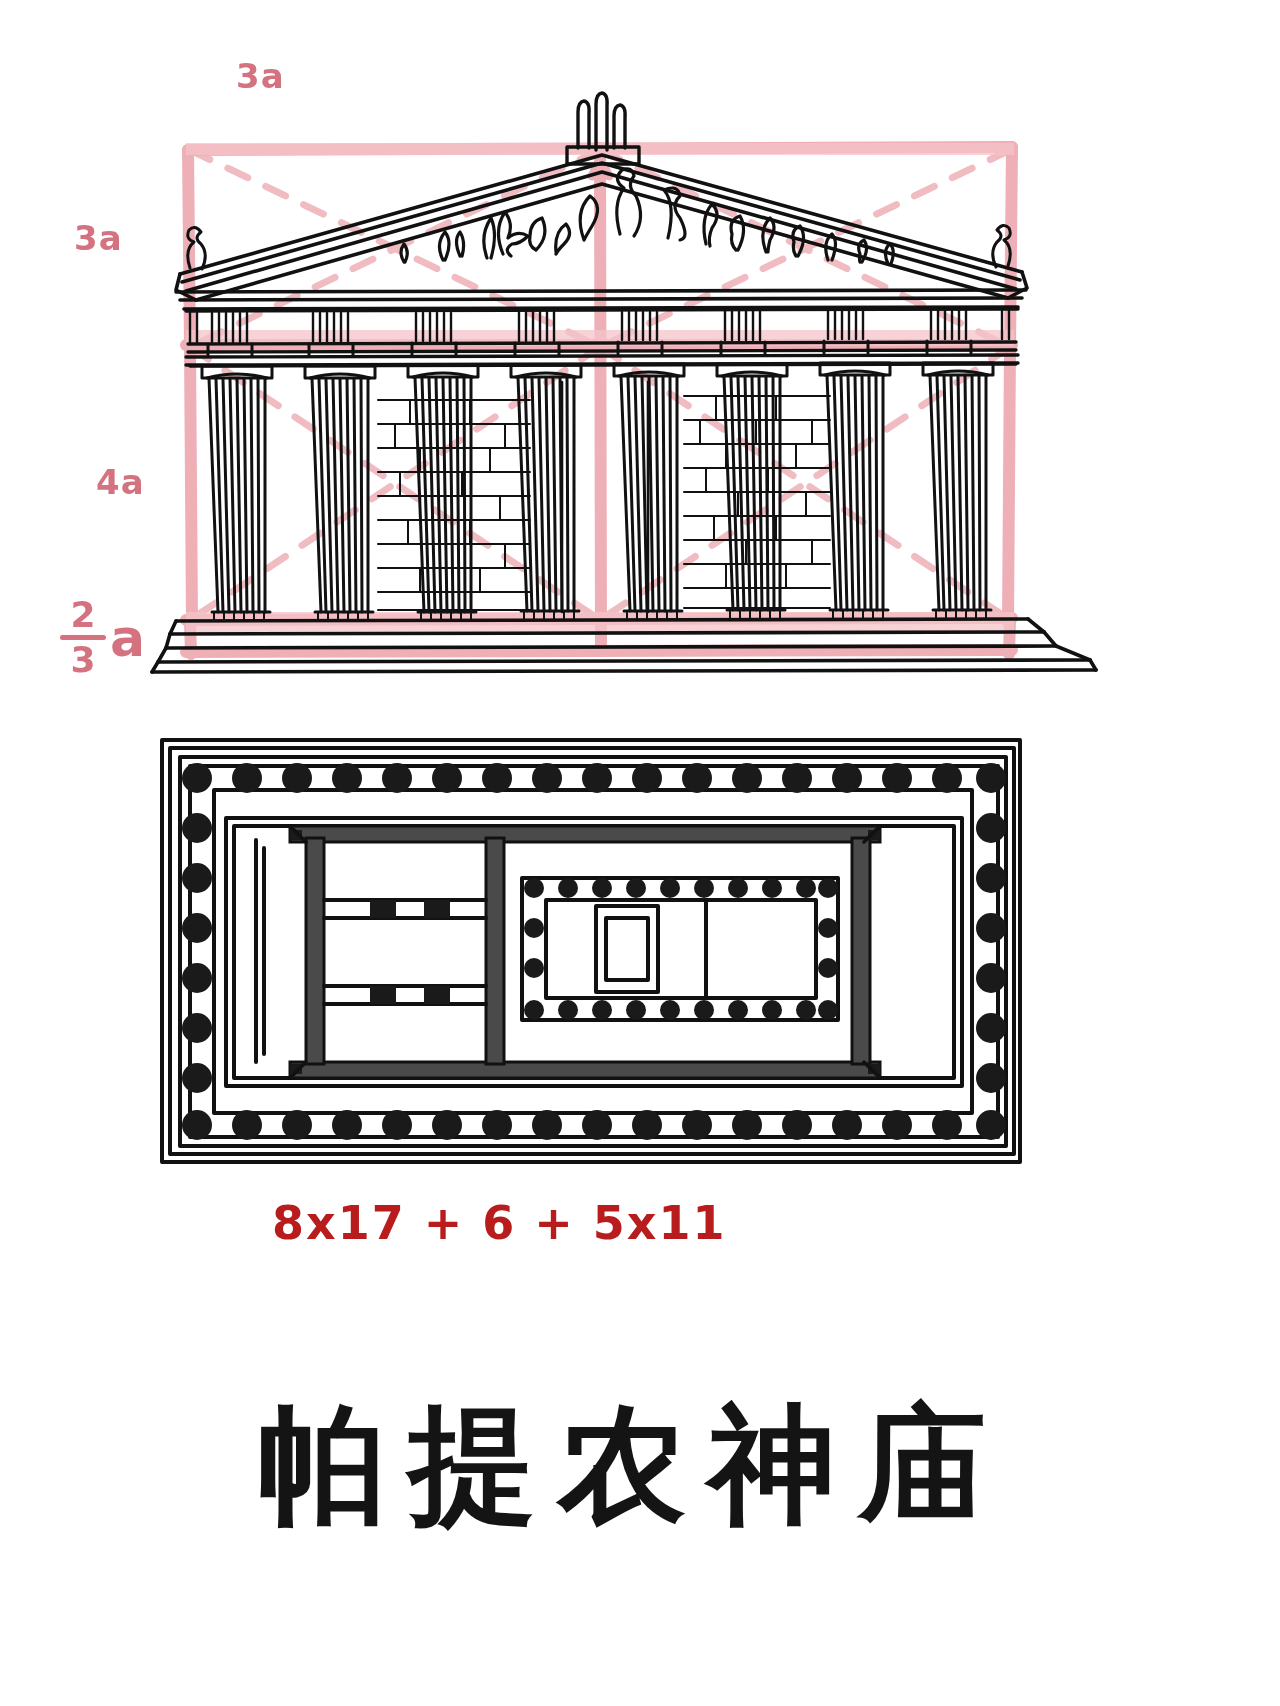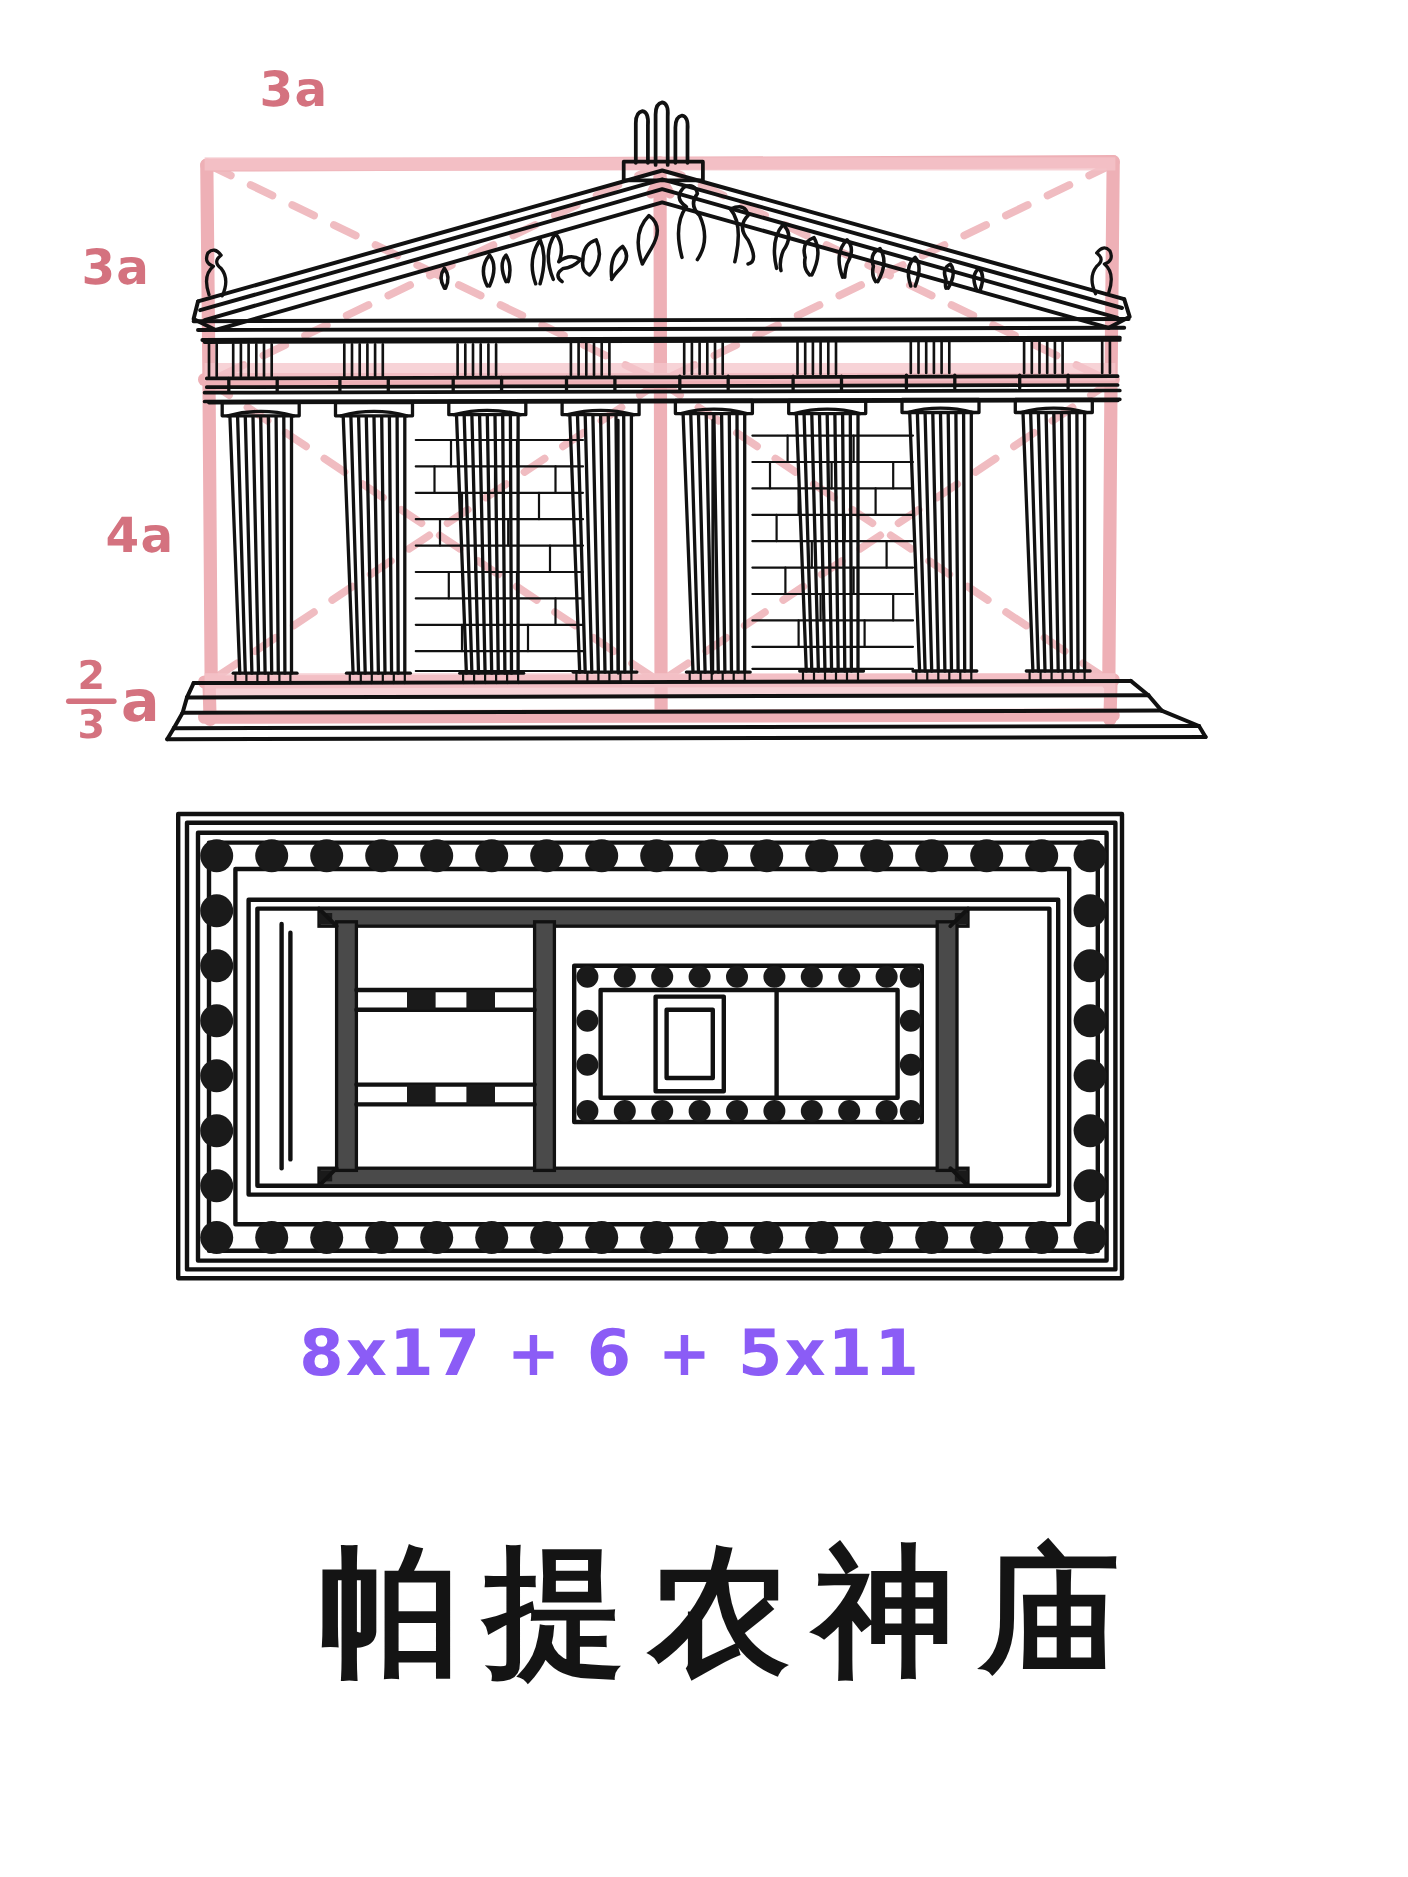"3a" .anno.big { font-size: 44px -> 34px }
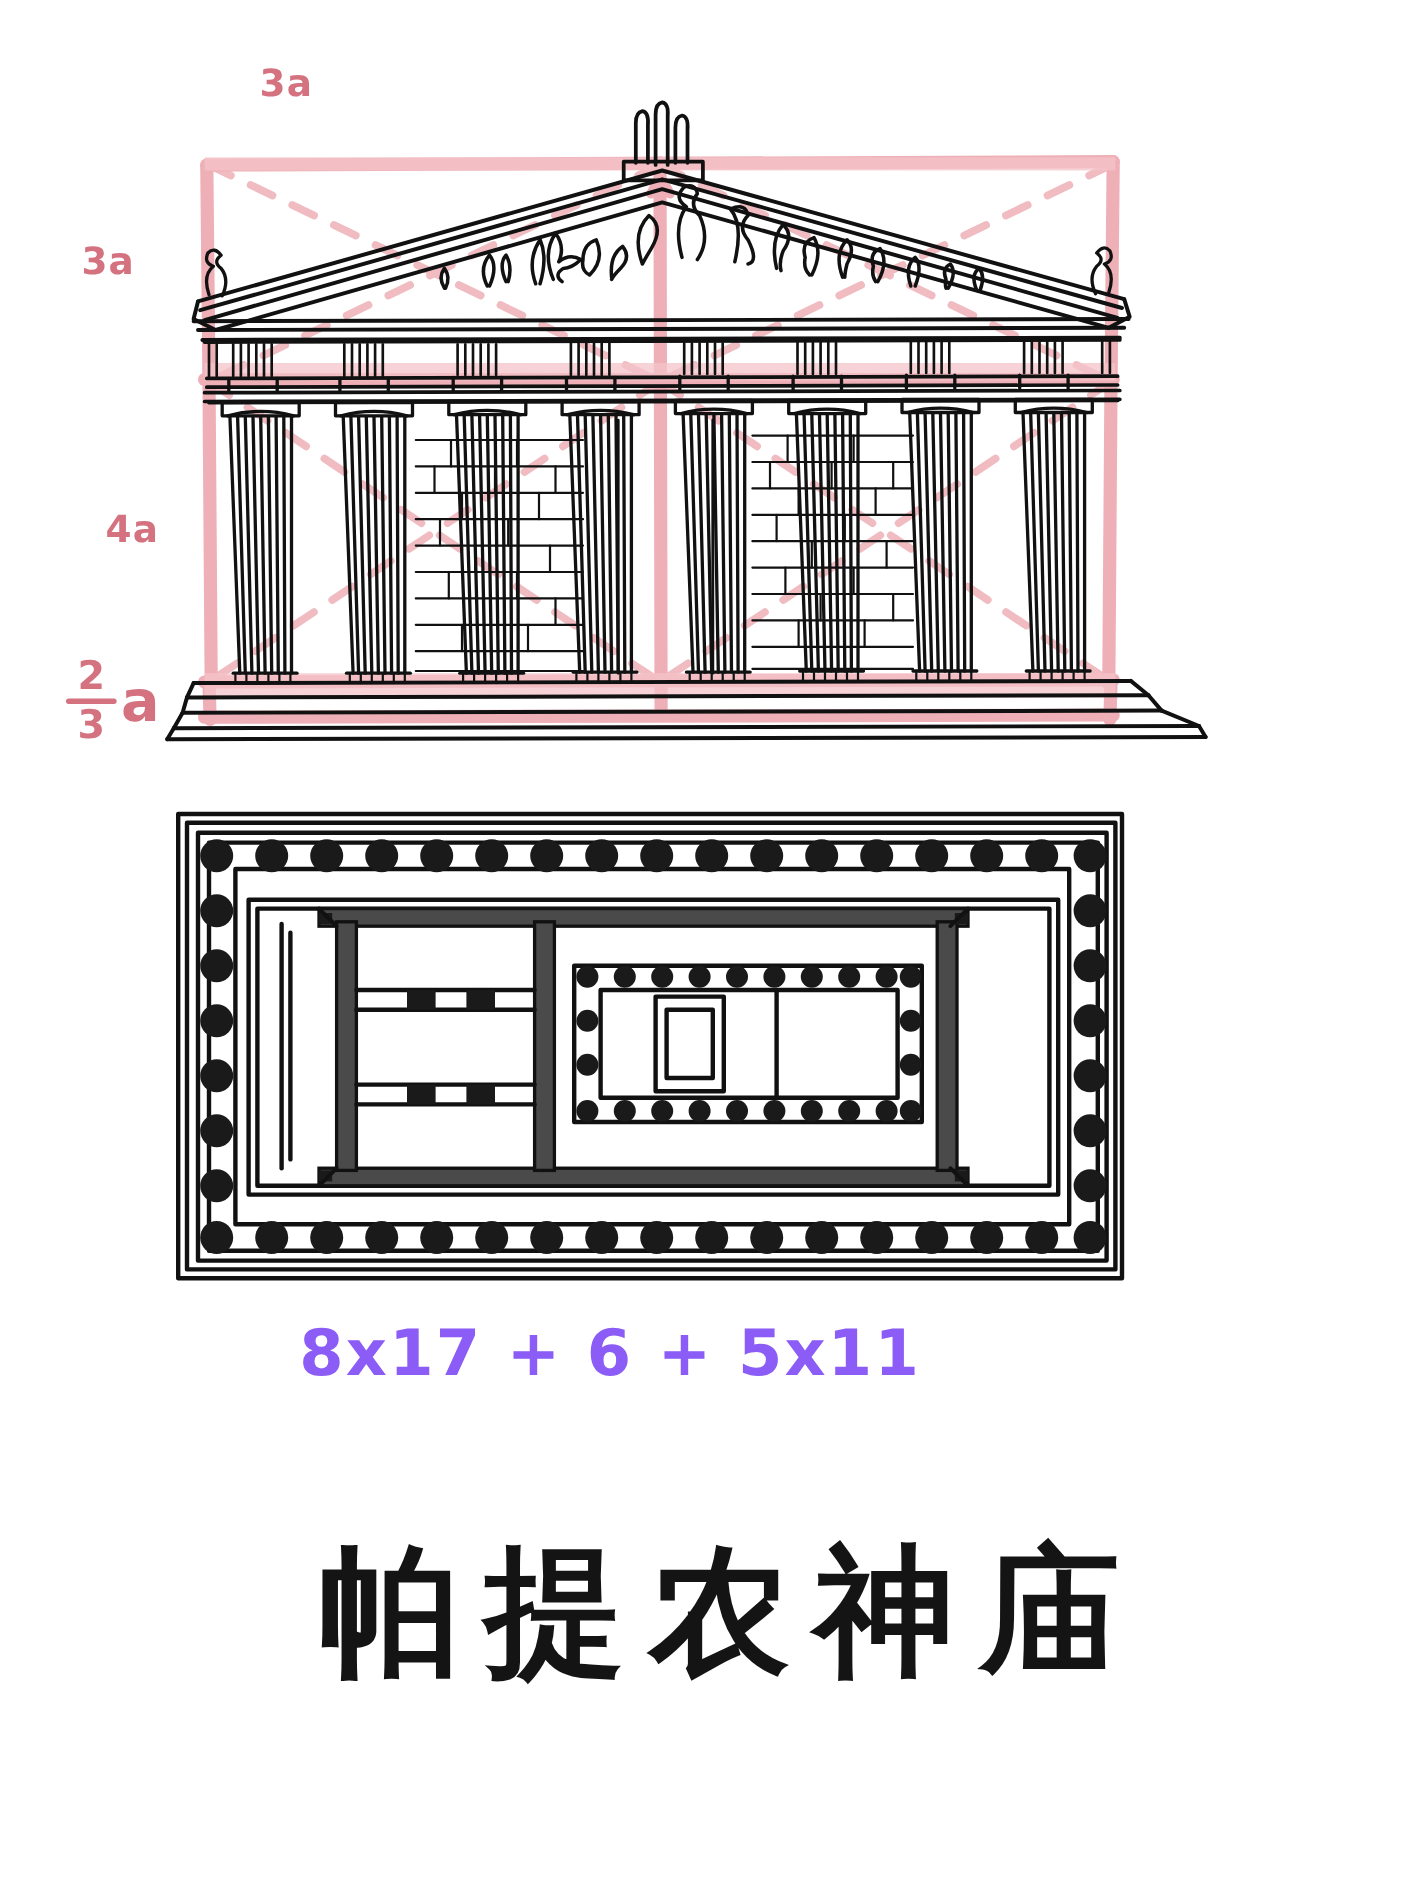"8x17 + 6 + 5x11" .formula { color: #8b5cf6 -> #b91c1c; font-size: 58px -> 46px }
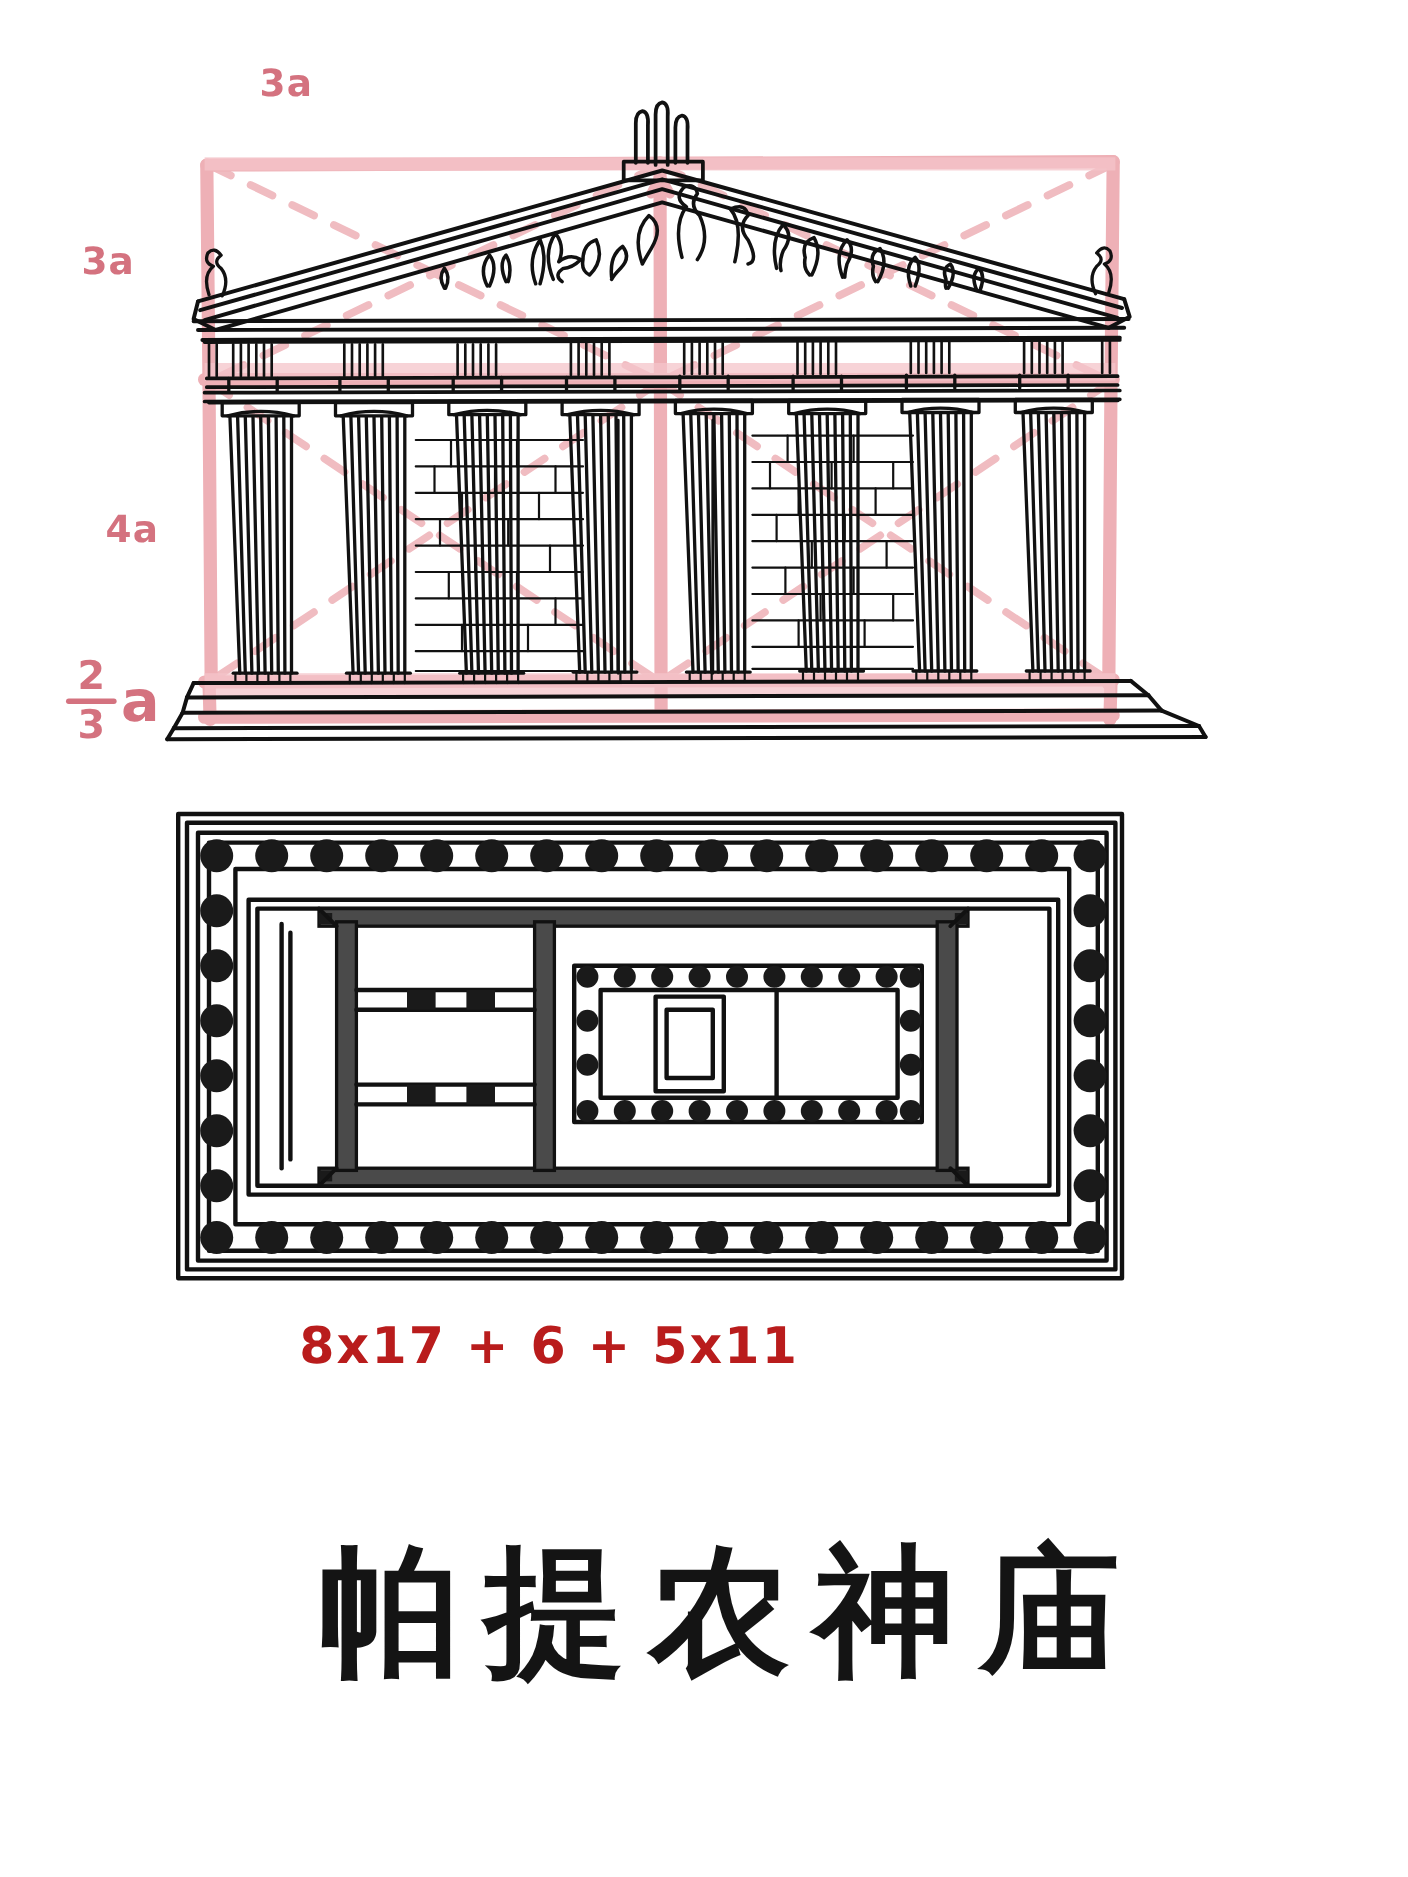"帕提农神庙" .title-cn { margin-left: 32px -> none }
